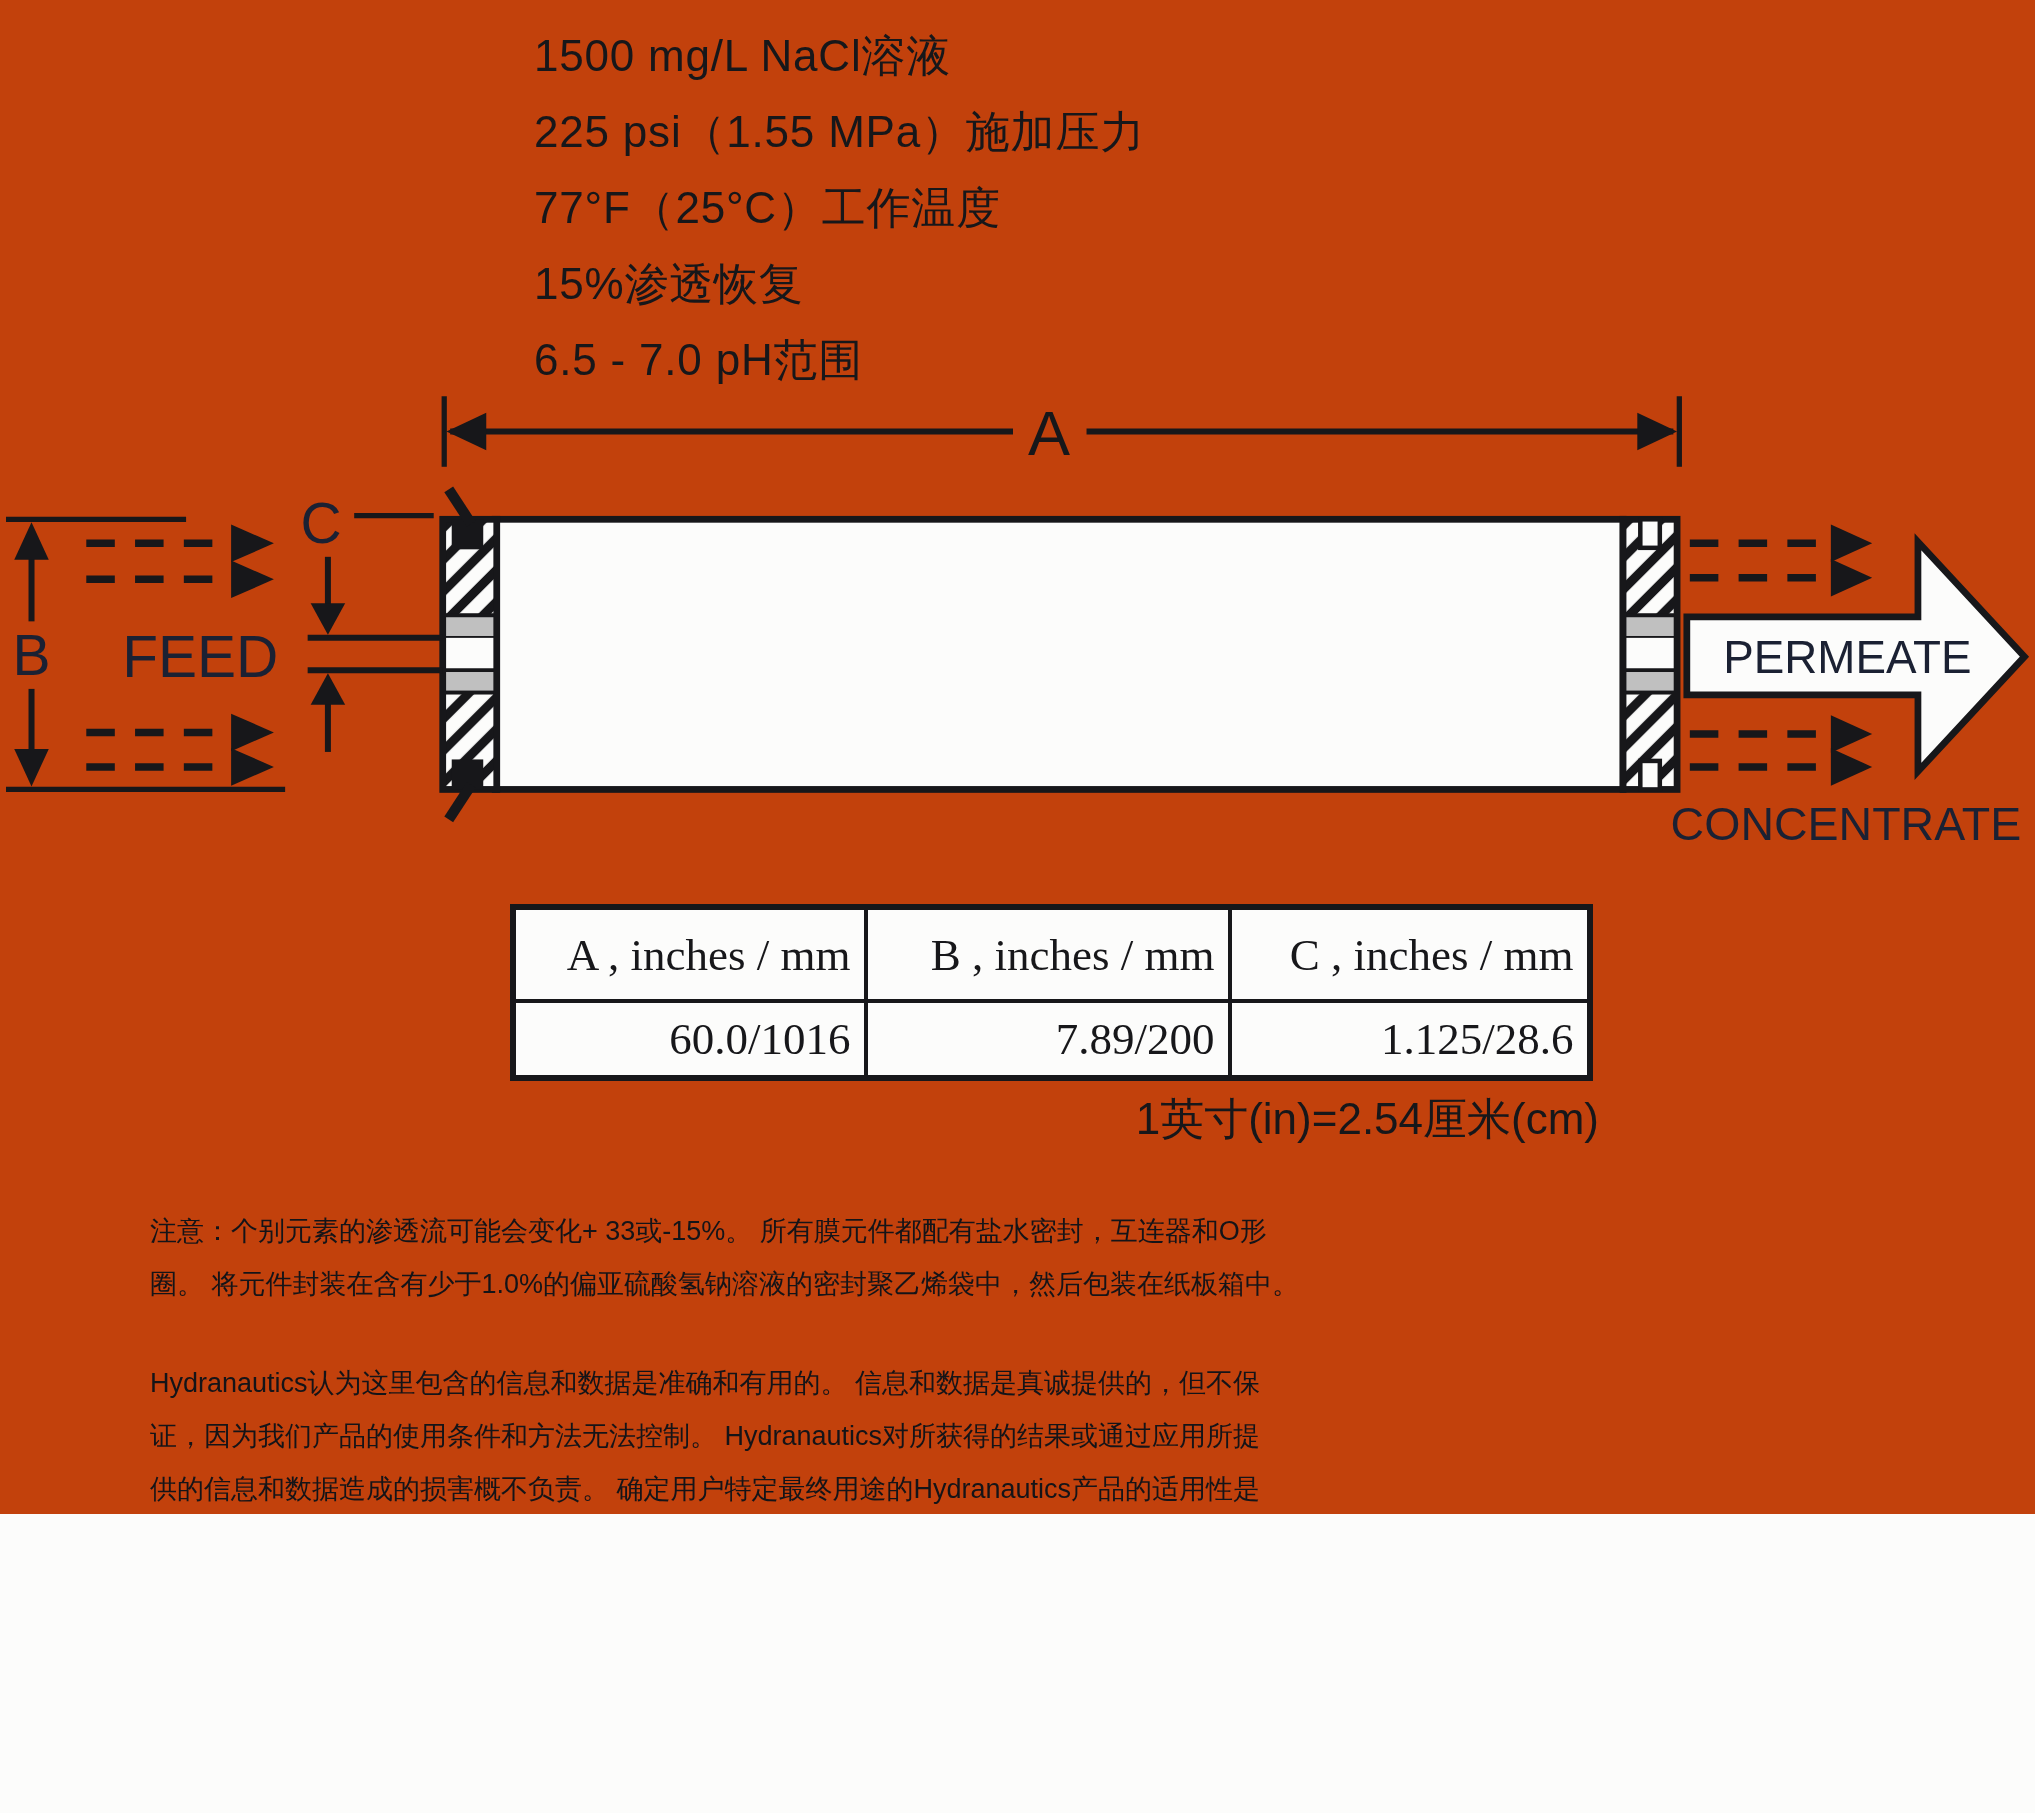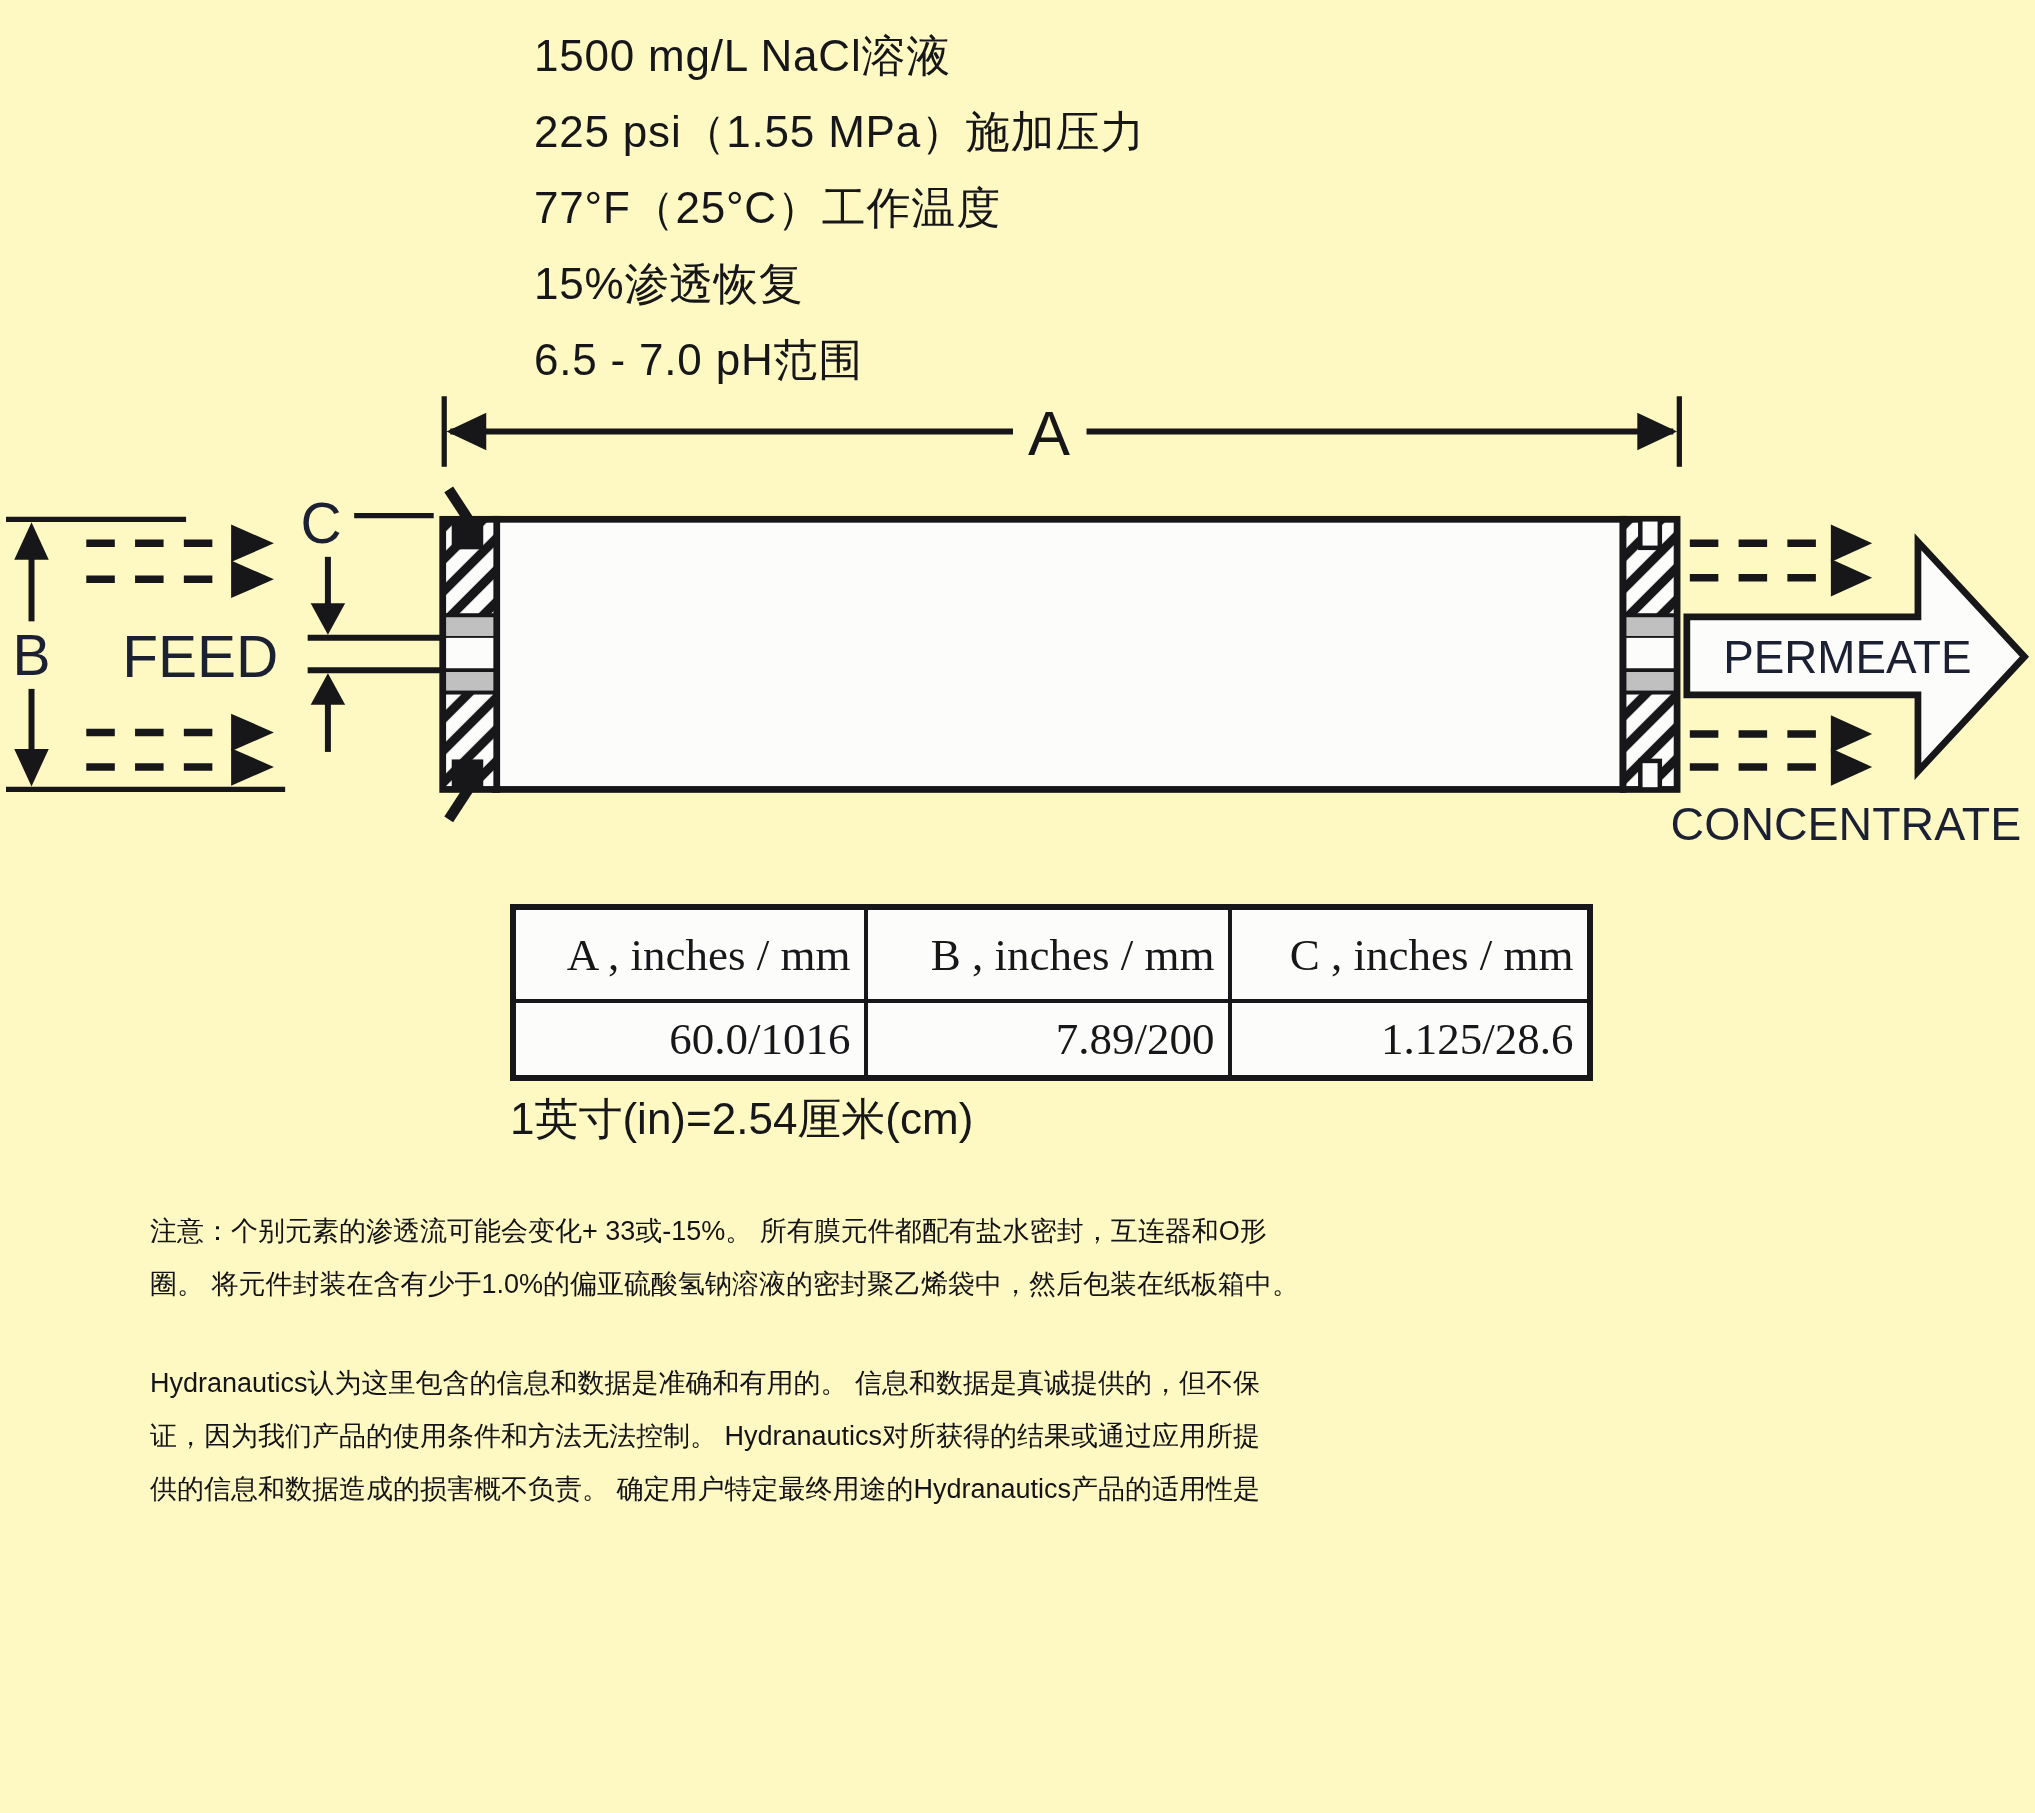"1500 mg/L NaCl溶液" .page { background: #fef9c3 -> #c2410c; height: 1813px -> 1514px }
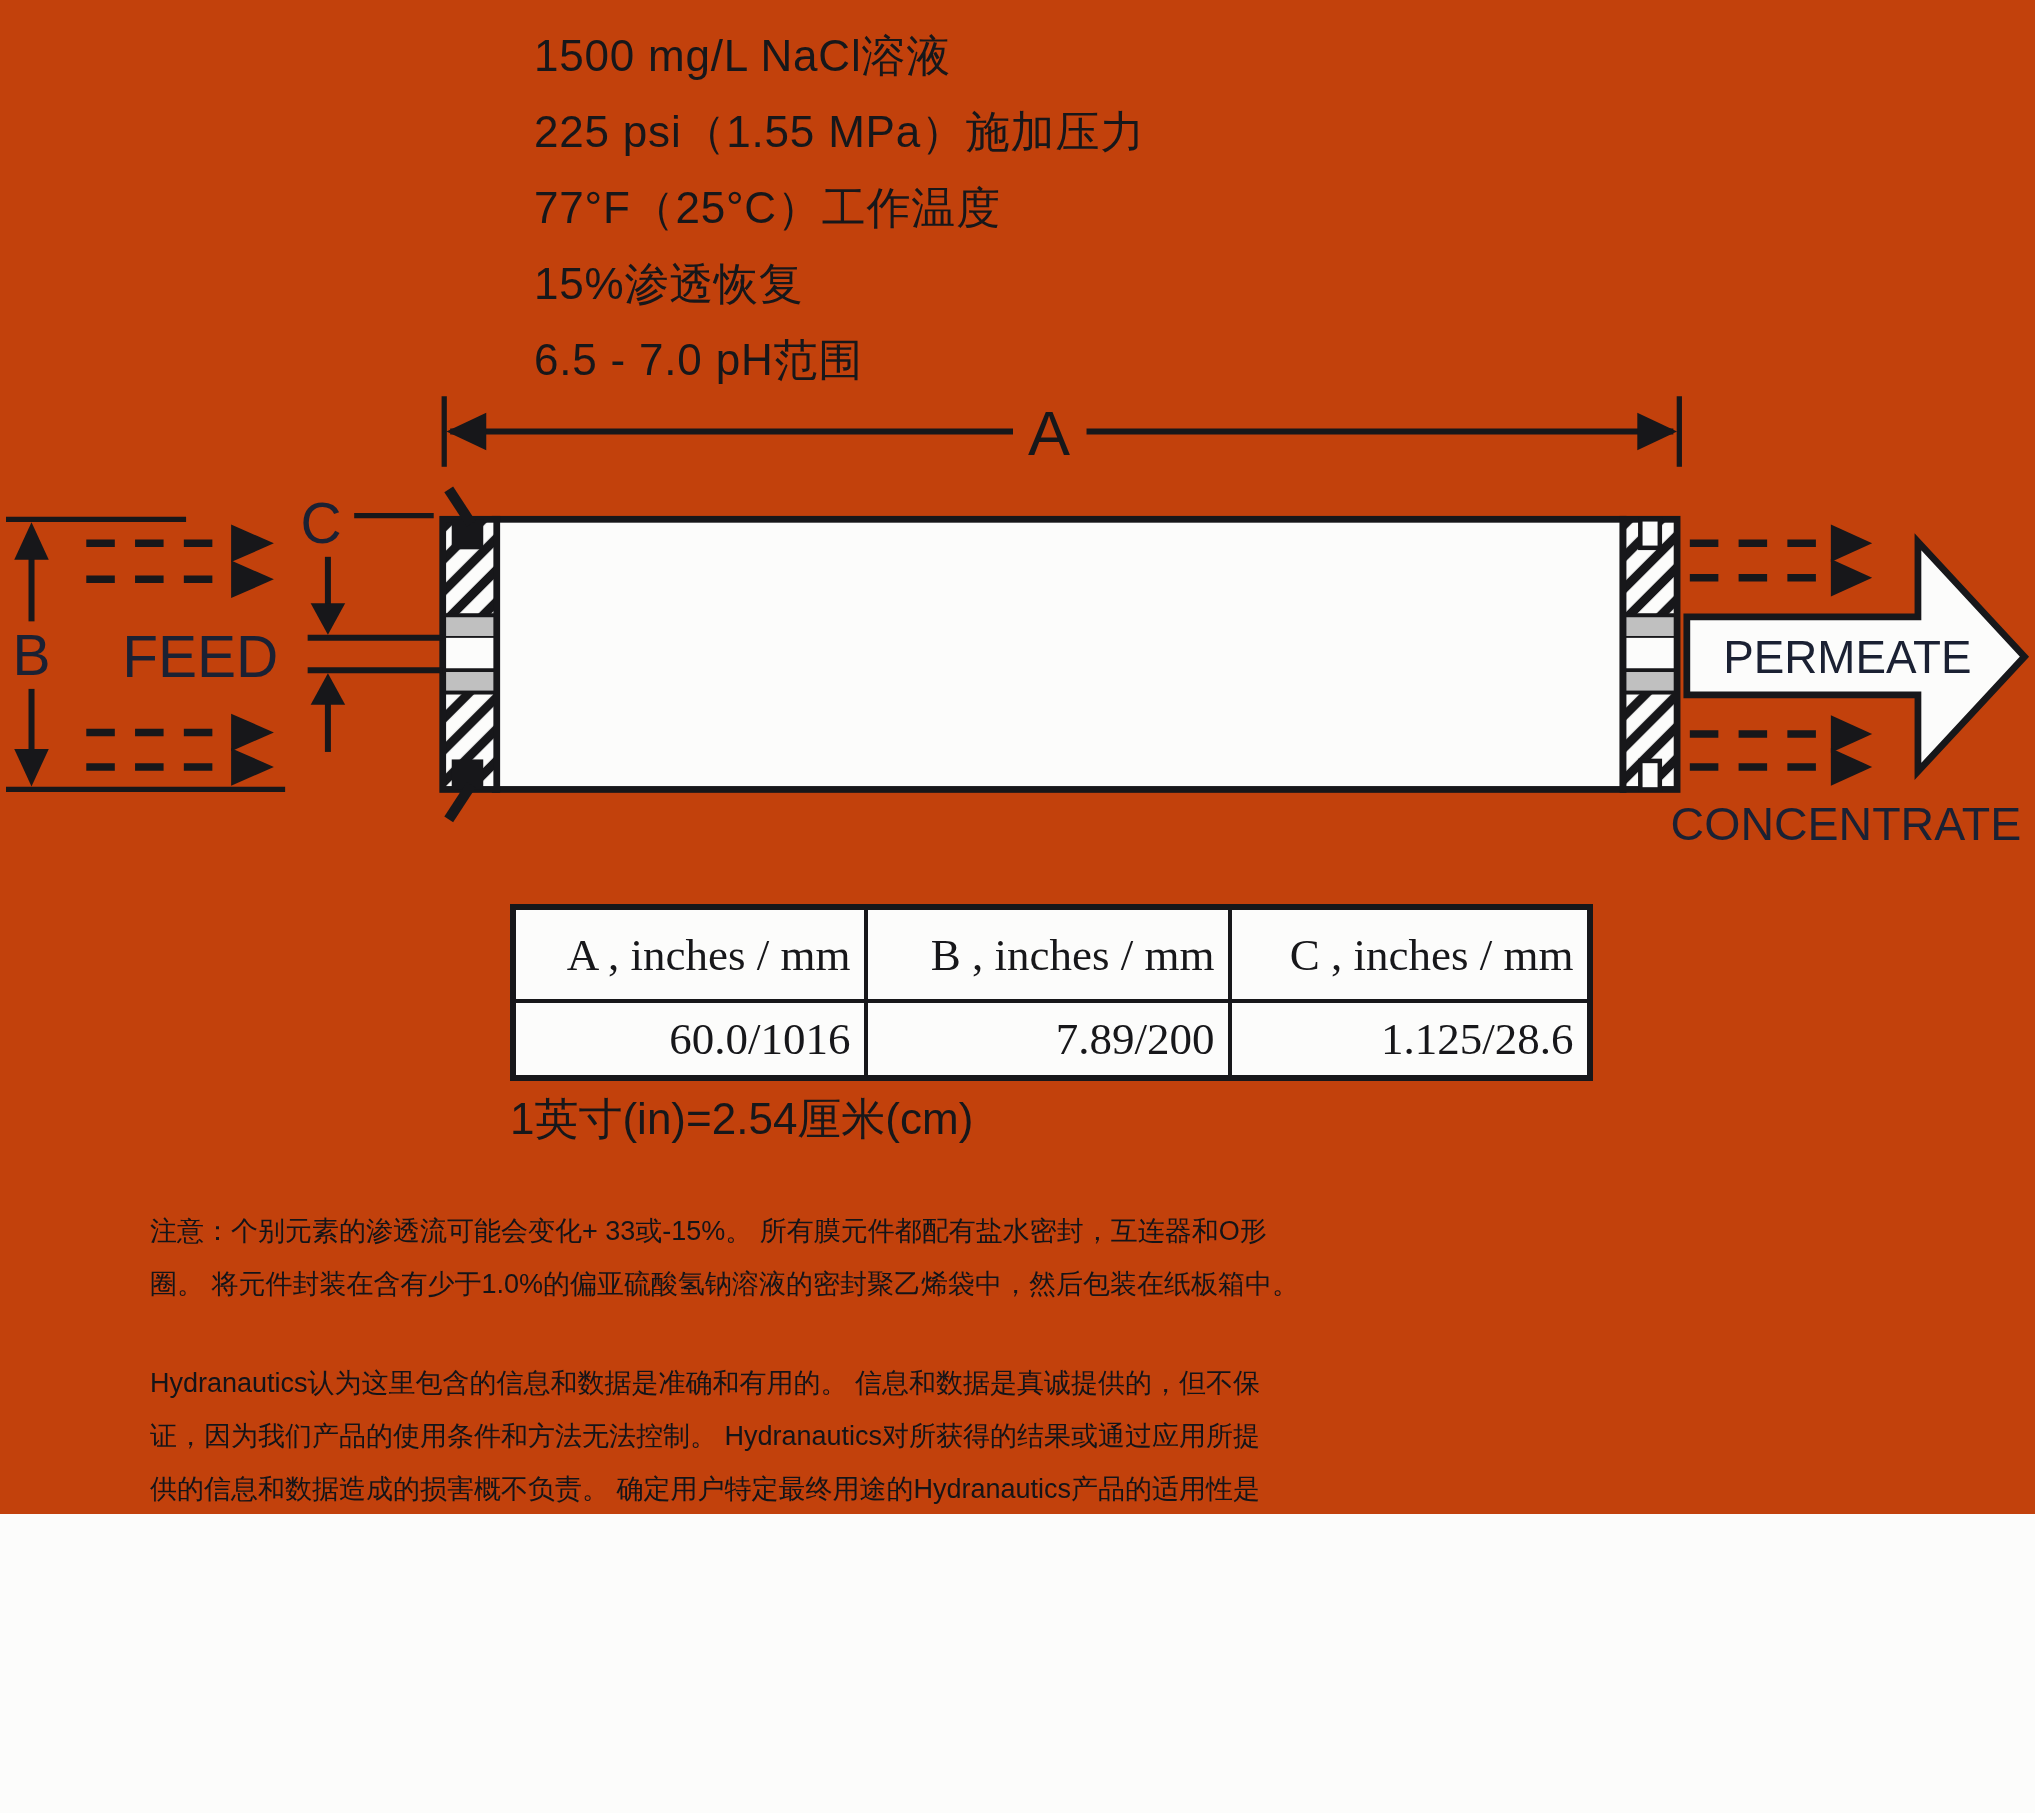"1英寸(in)=2.54厘米(cm)" .conversion { text-align: left -> right }
